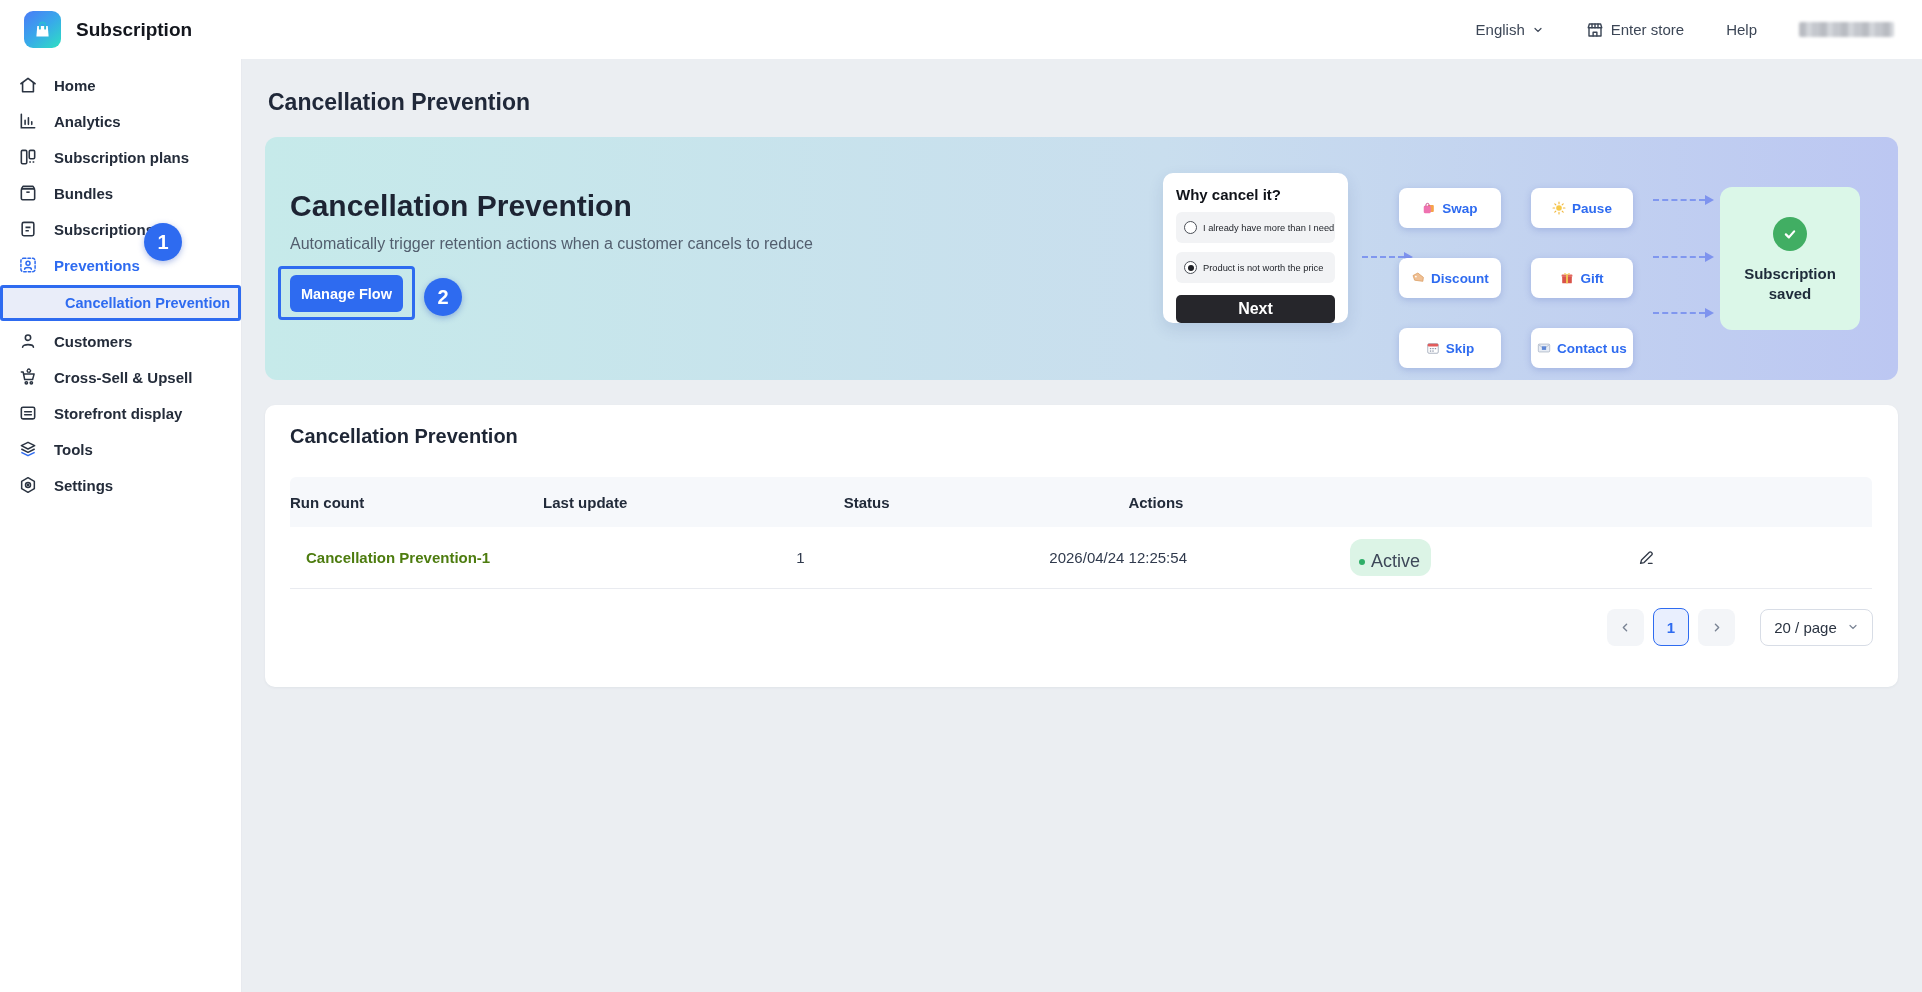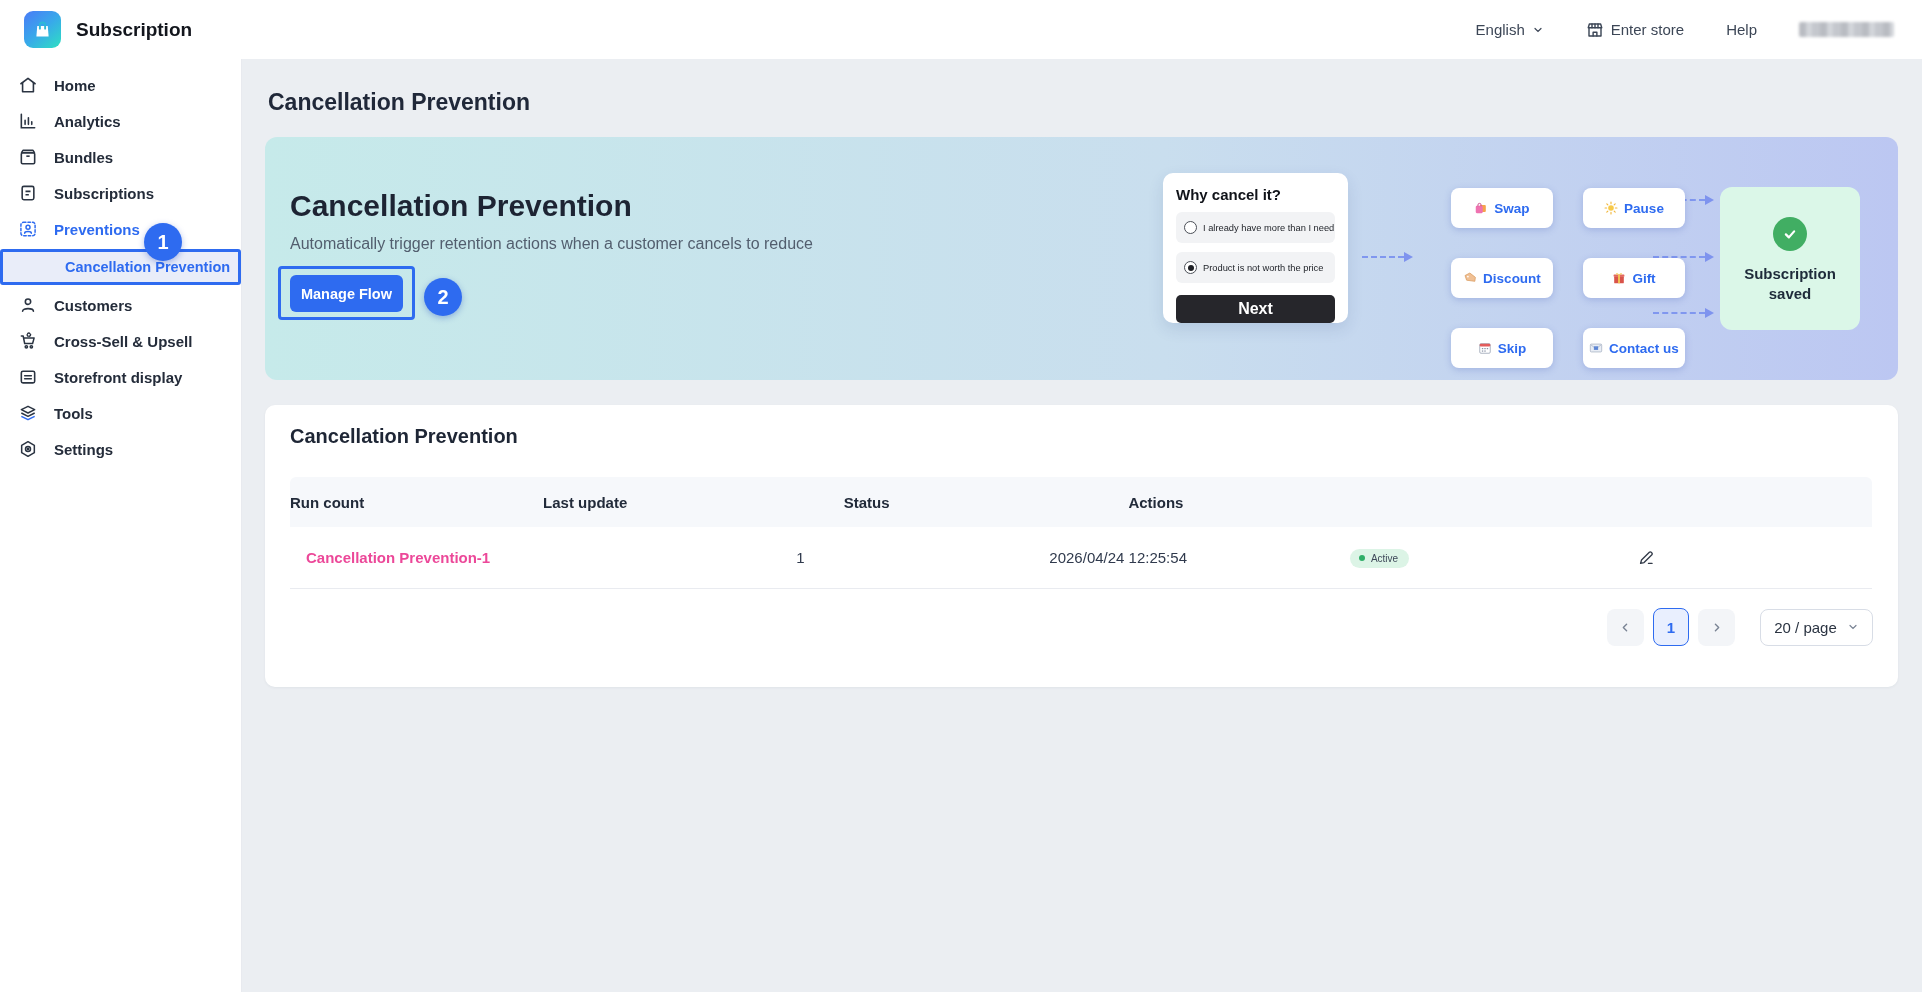"Subscription plans" div.side-item { html: none -> <div> <span> <svg> <rect></rect> <rect></rect> <path></path> </svg> </span> <span>Subscription plans</span> </div> }
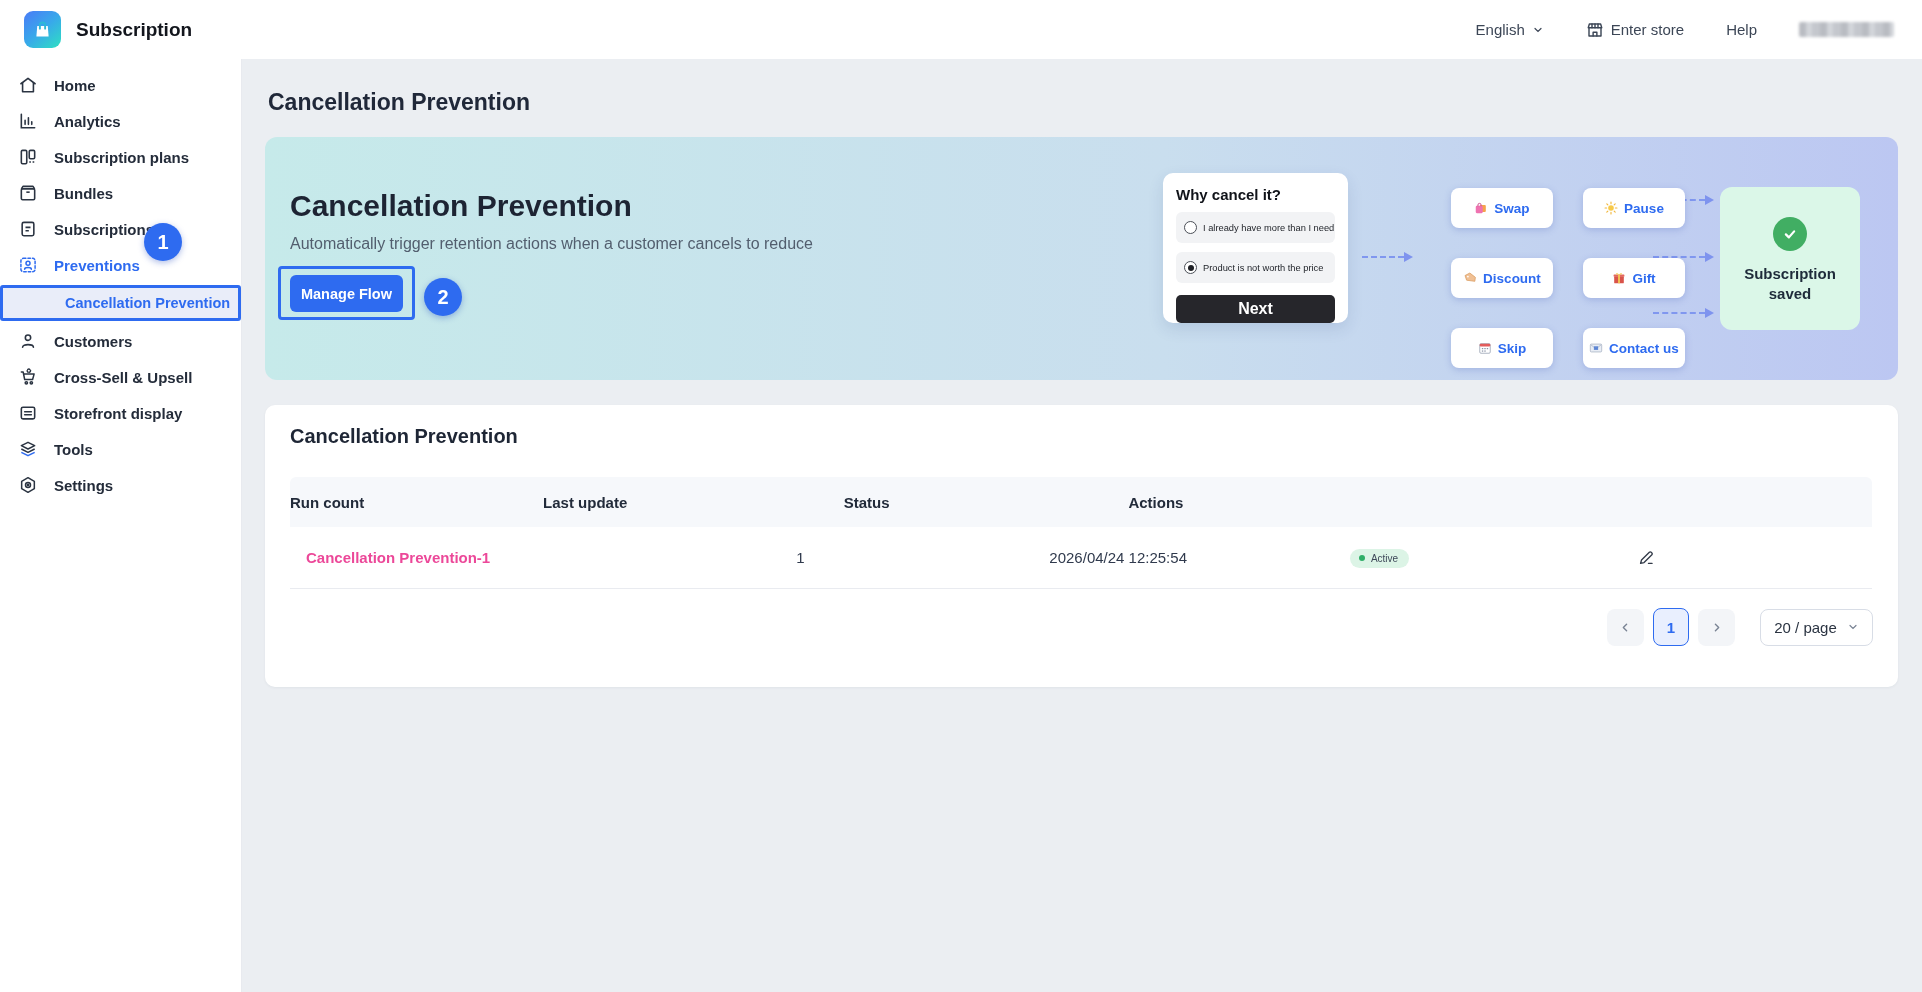"Swap" .actions-grid { left: 1186px -> 1134px }
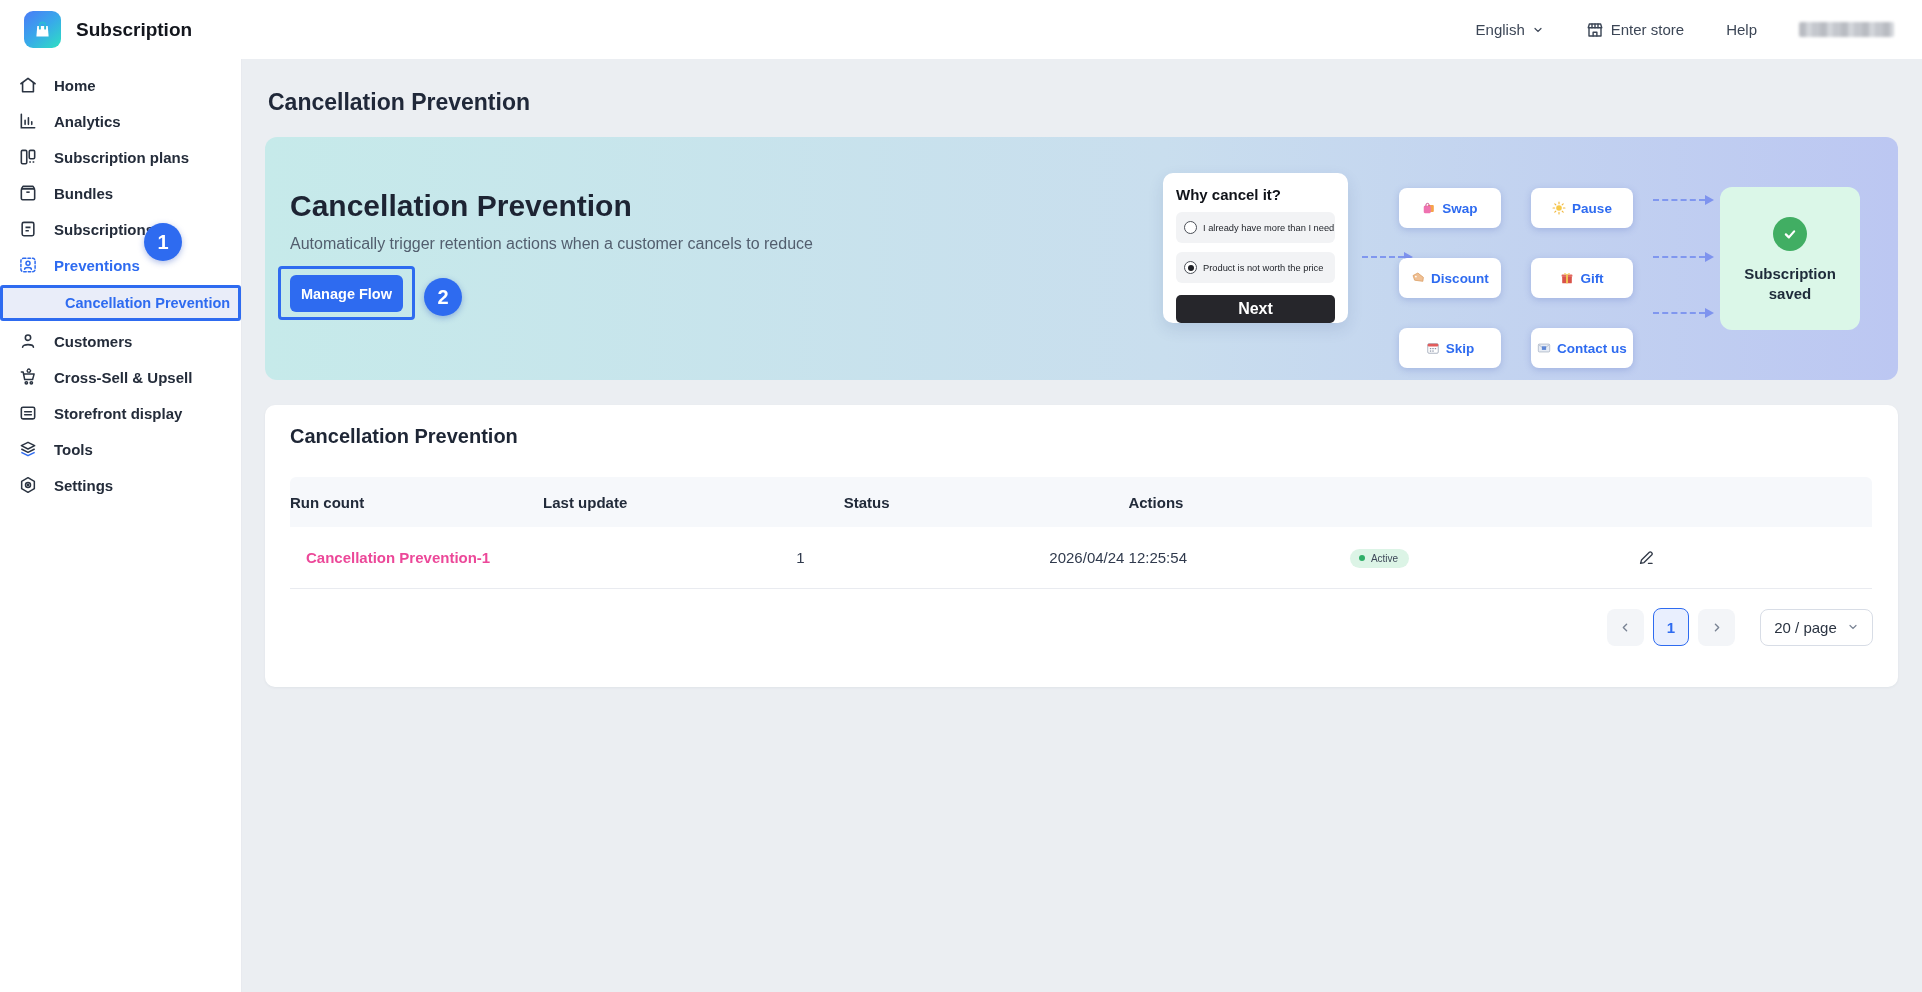"Cancellation Prevention-1" .row-name { color: #ec4899 -> #4d7c0f }
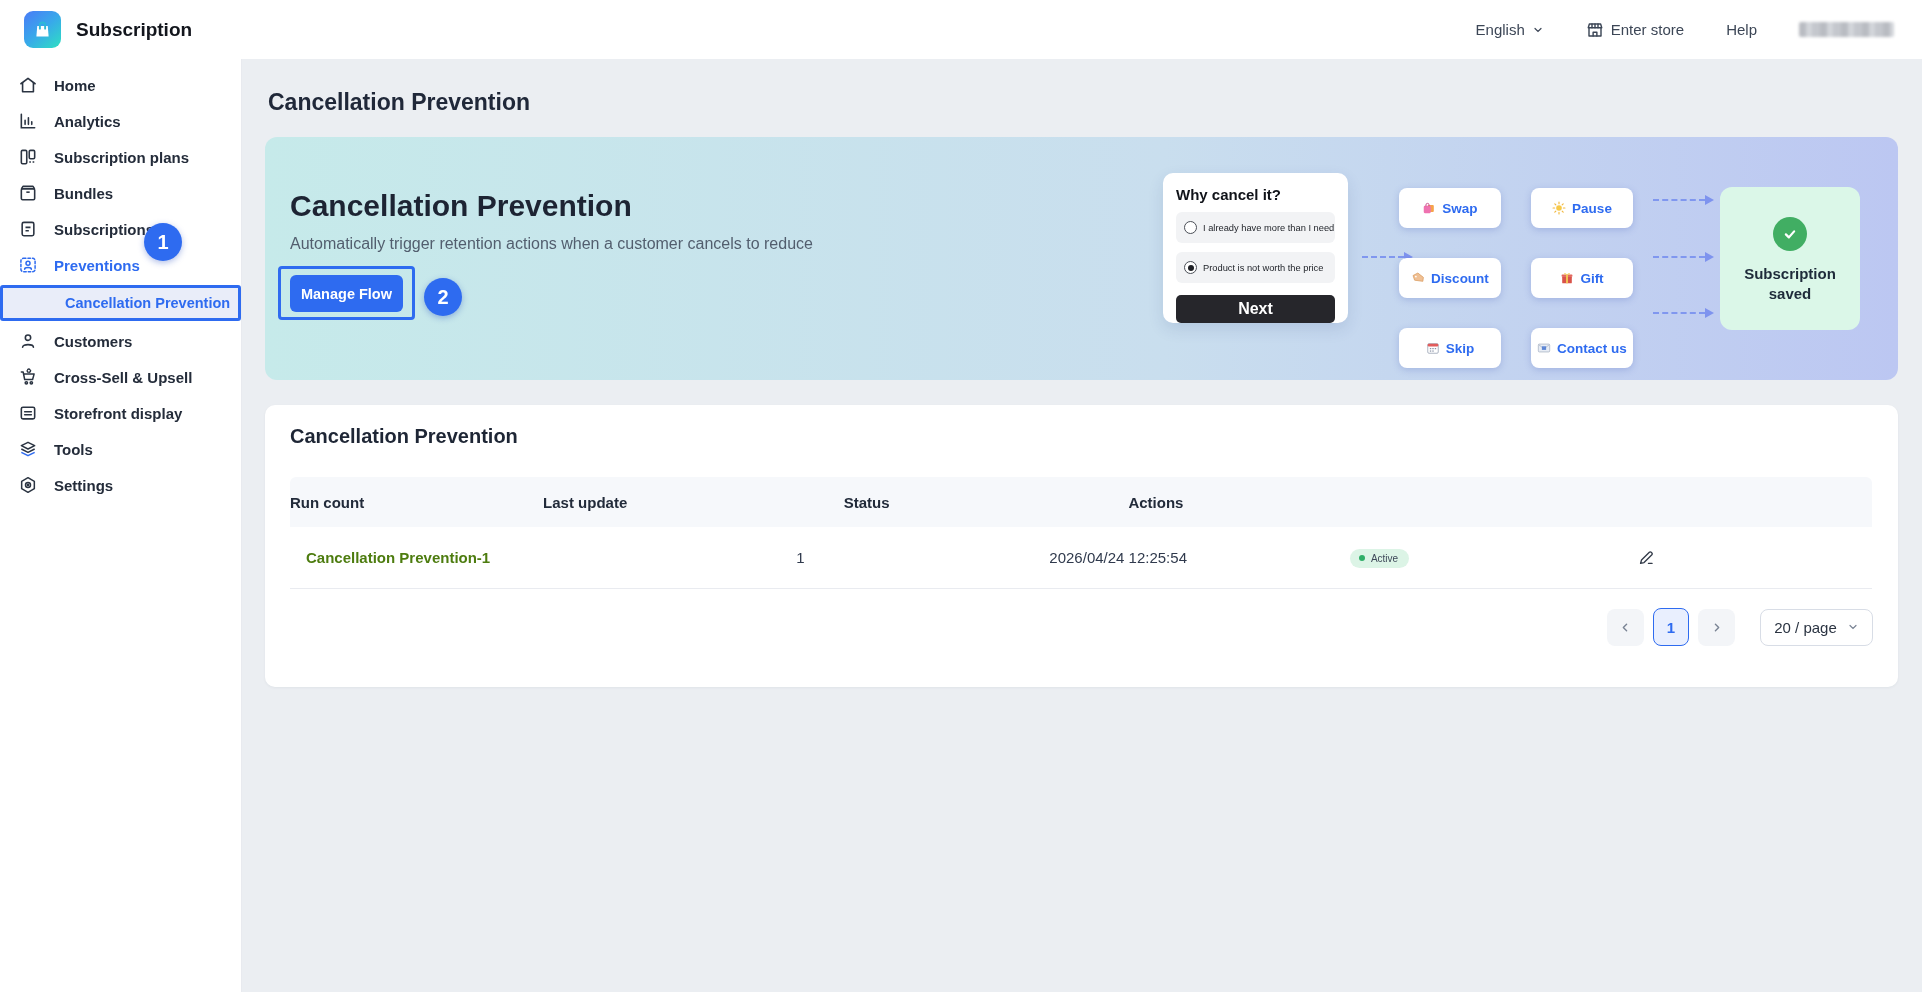"Active" .status-pill { font-size: 10px -> 18px; padding: 4px 11px 4px 9px -> 12px 11px 4px 9px }
